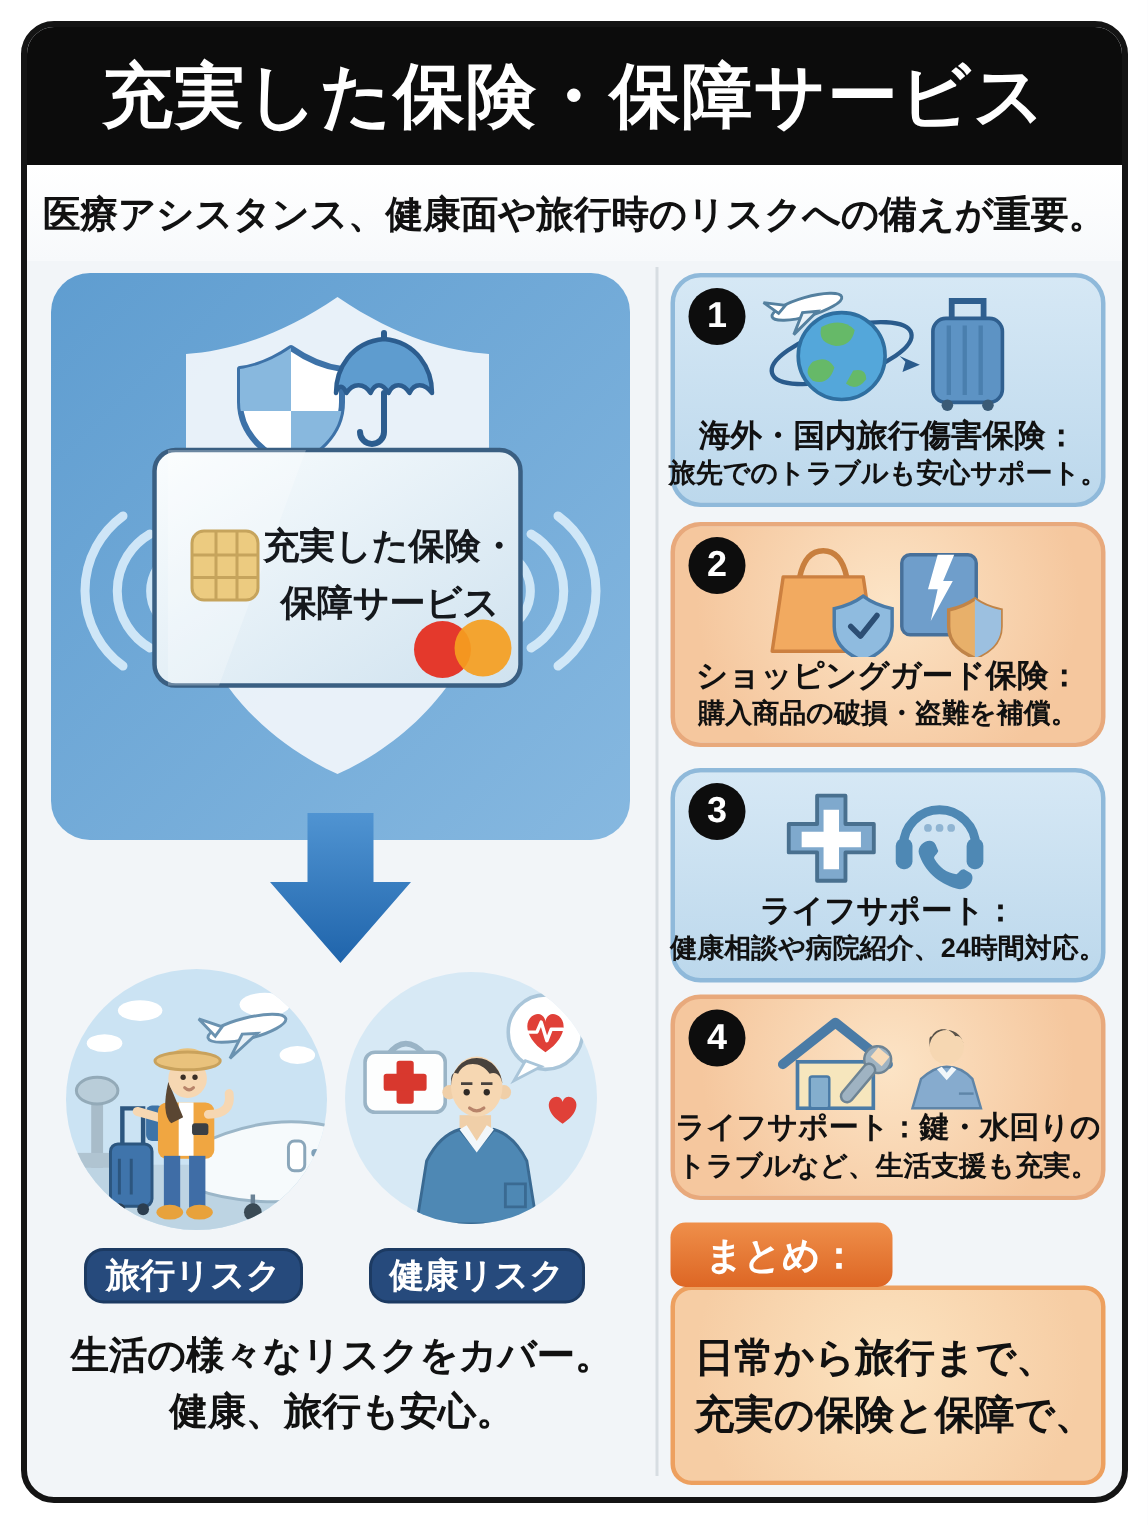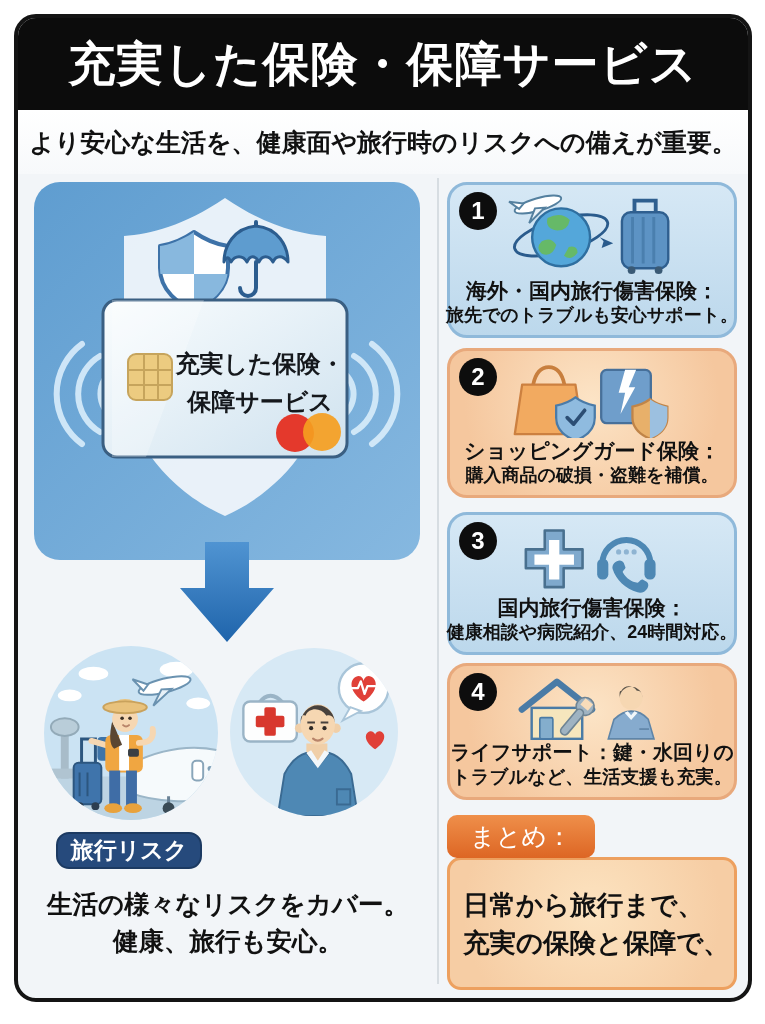"より安心な生活を、健康面や旅行時のリスクへの備えが重要。" div.subtitle { text: より安心な生活を -> 医療アシスタンス }
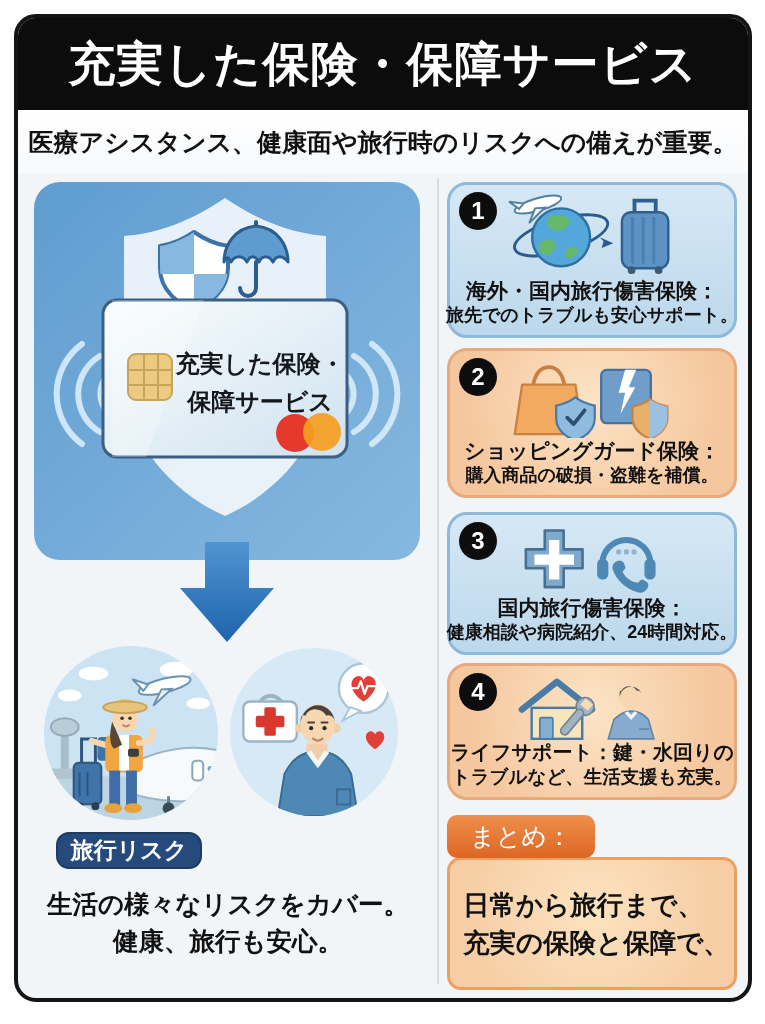"国内旅行傷害保険：" div.b-line1 { text: 国内旅行傷害保険 -> ライフサポート }
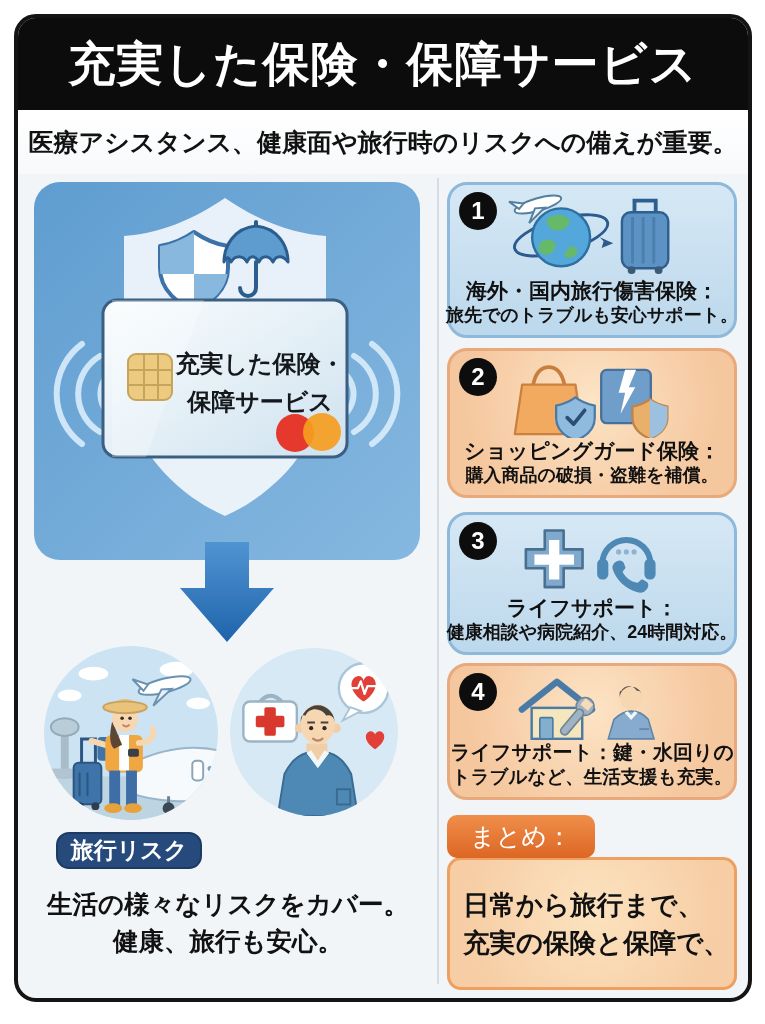"健康リスク" div.pill { html: none -> <div> <span>健康リスク</span> </div> }
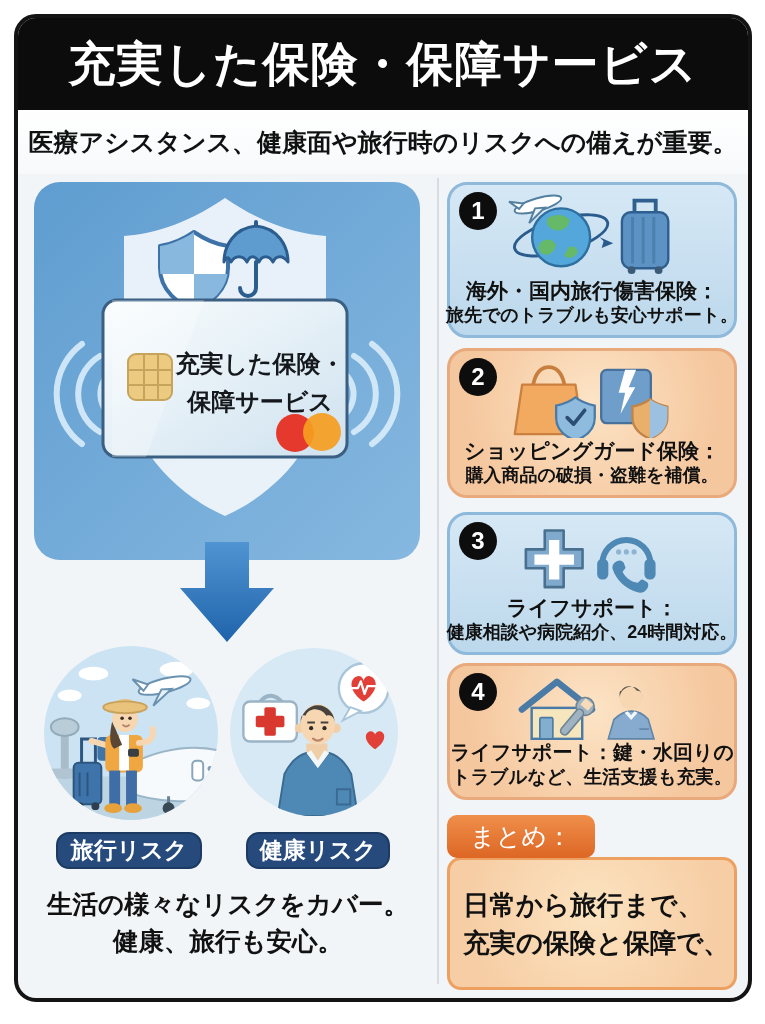"まとめ：" .summary-label { font-weight: 400 -> 700 }
